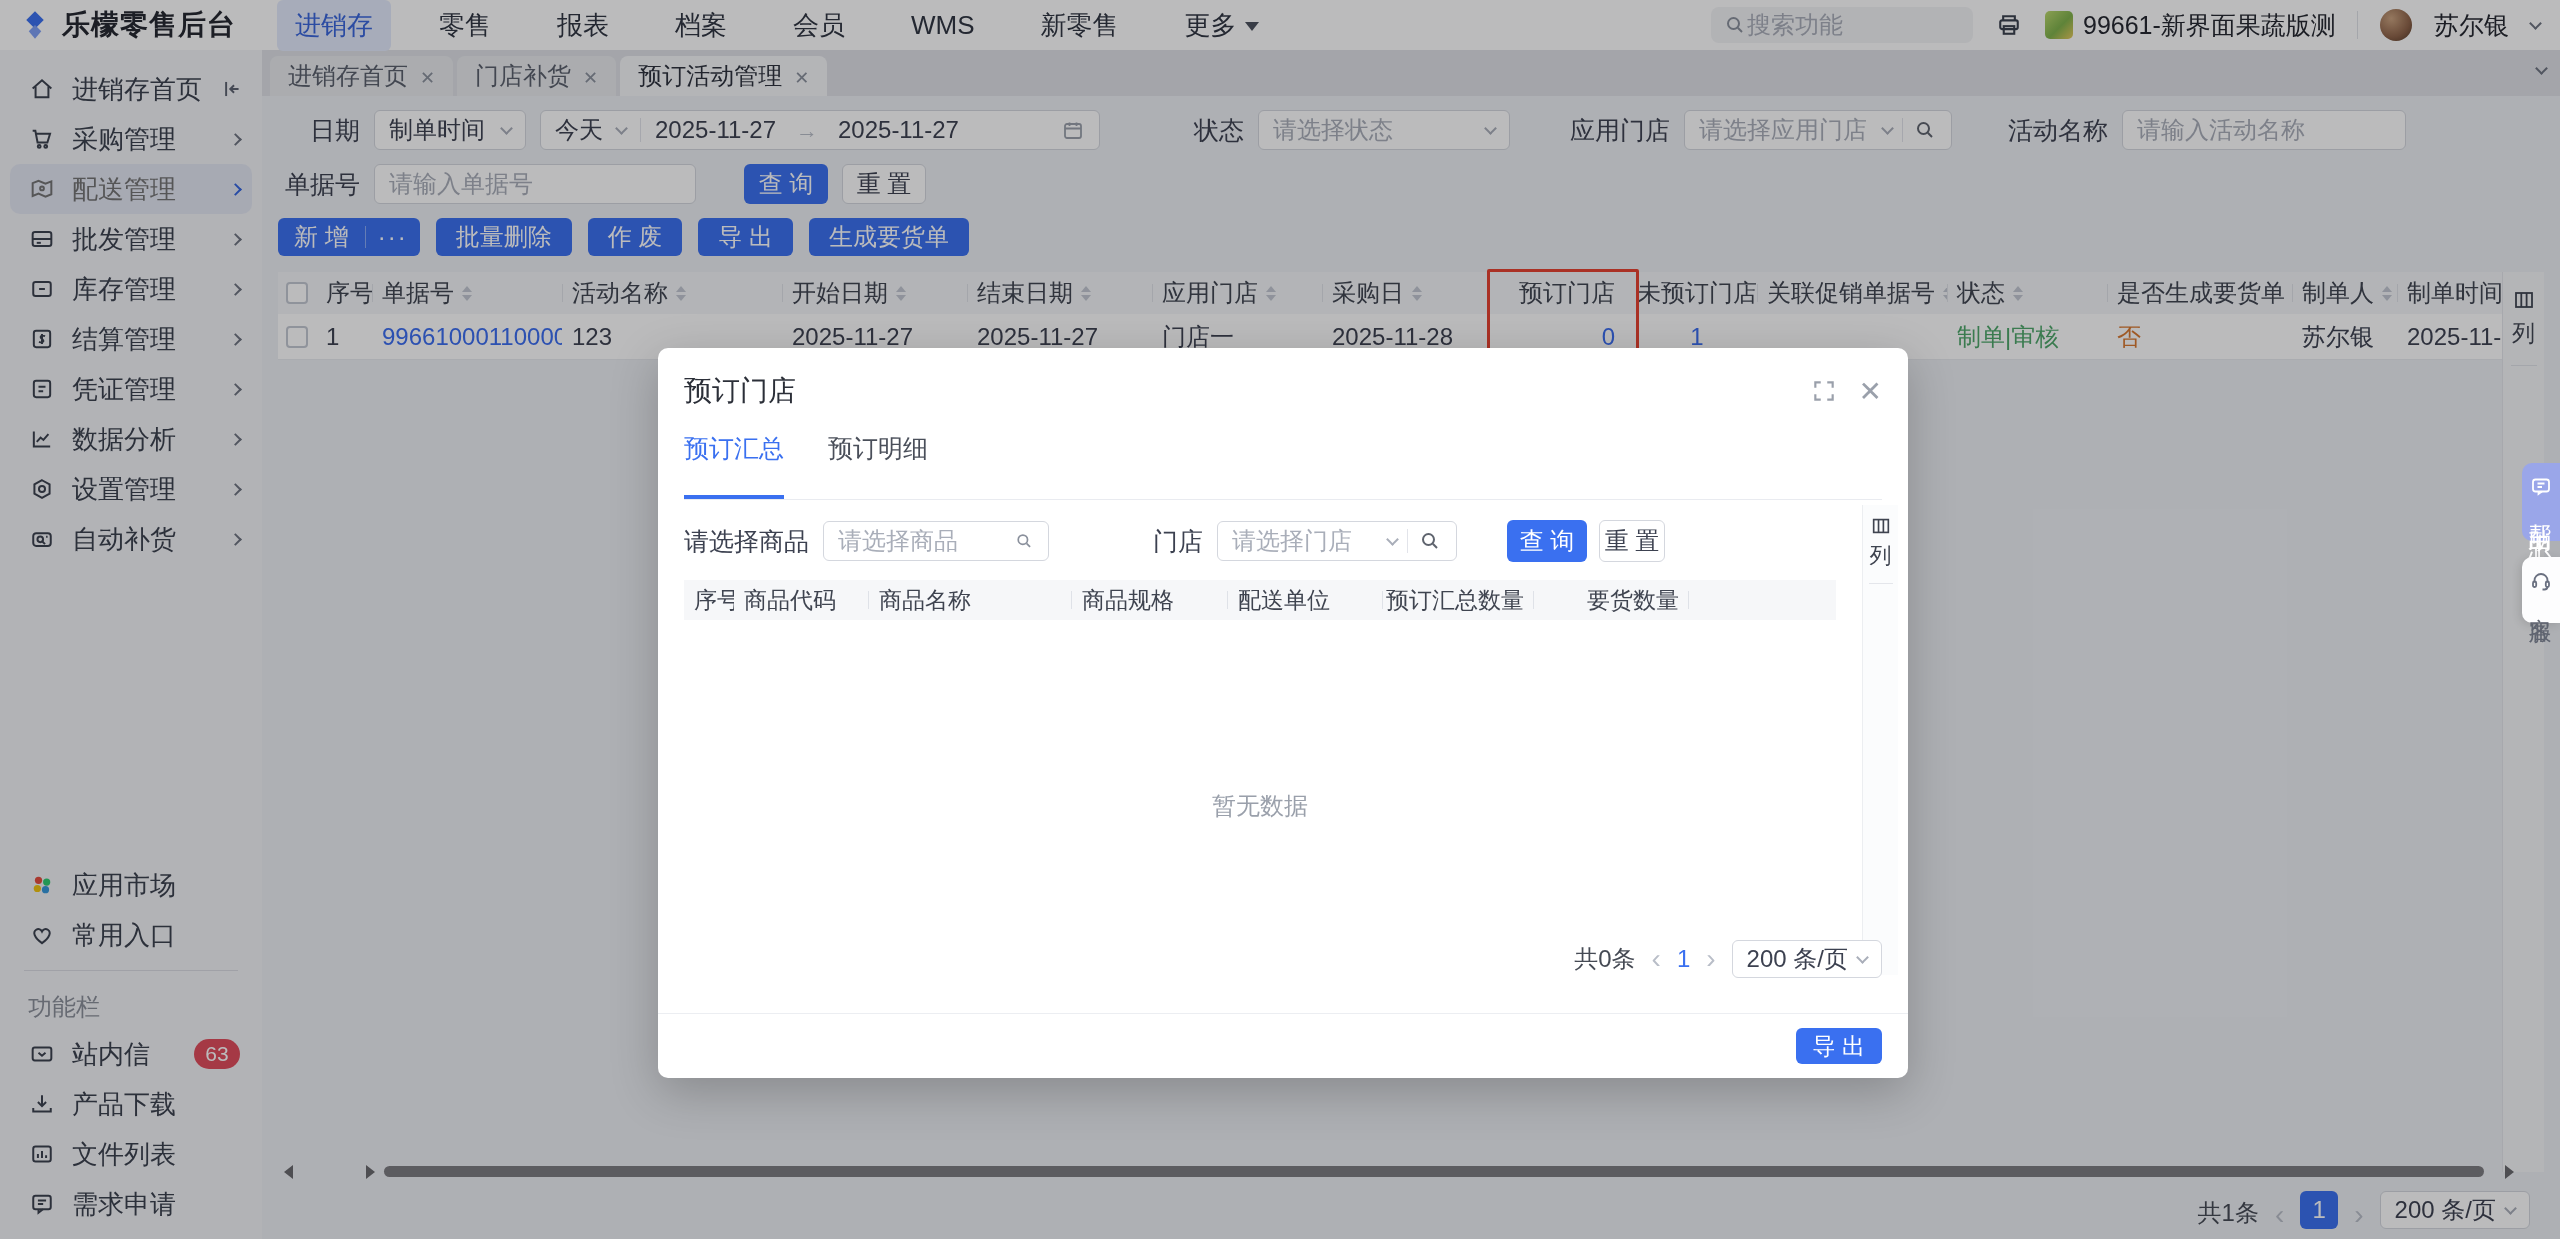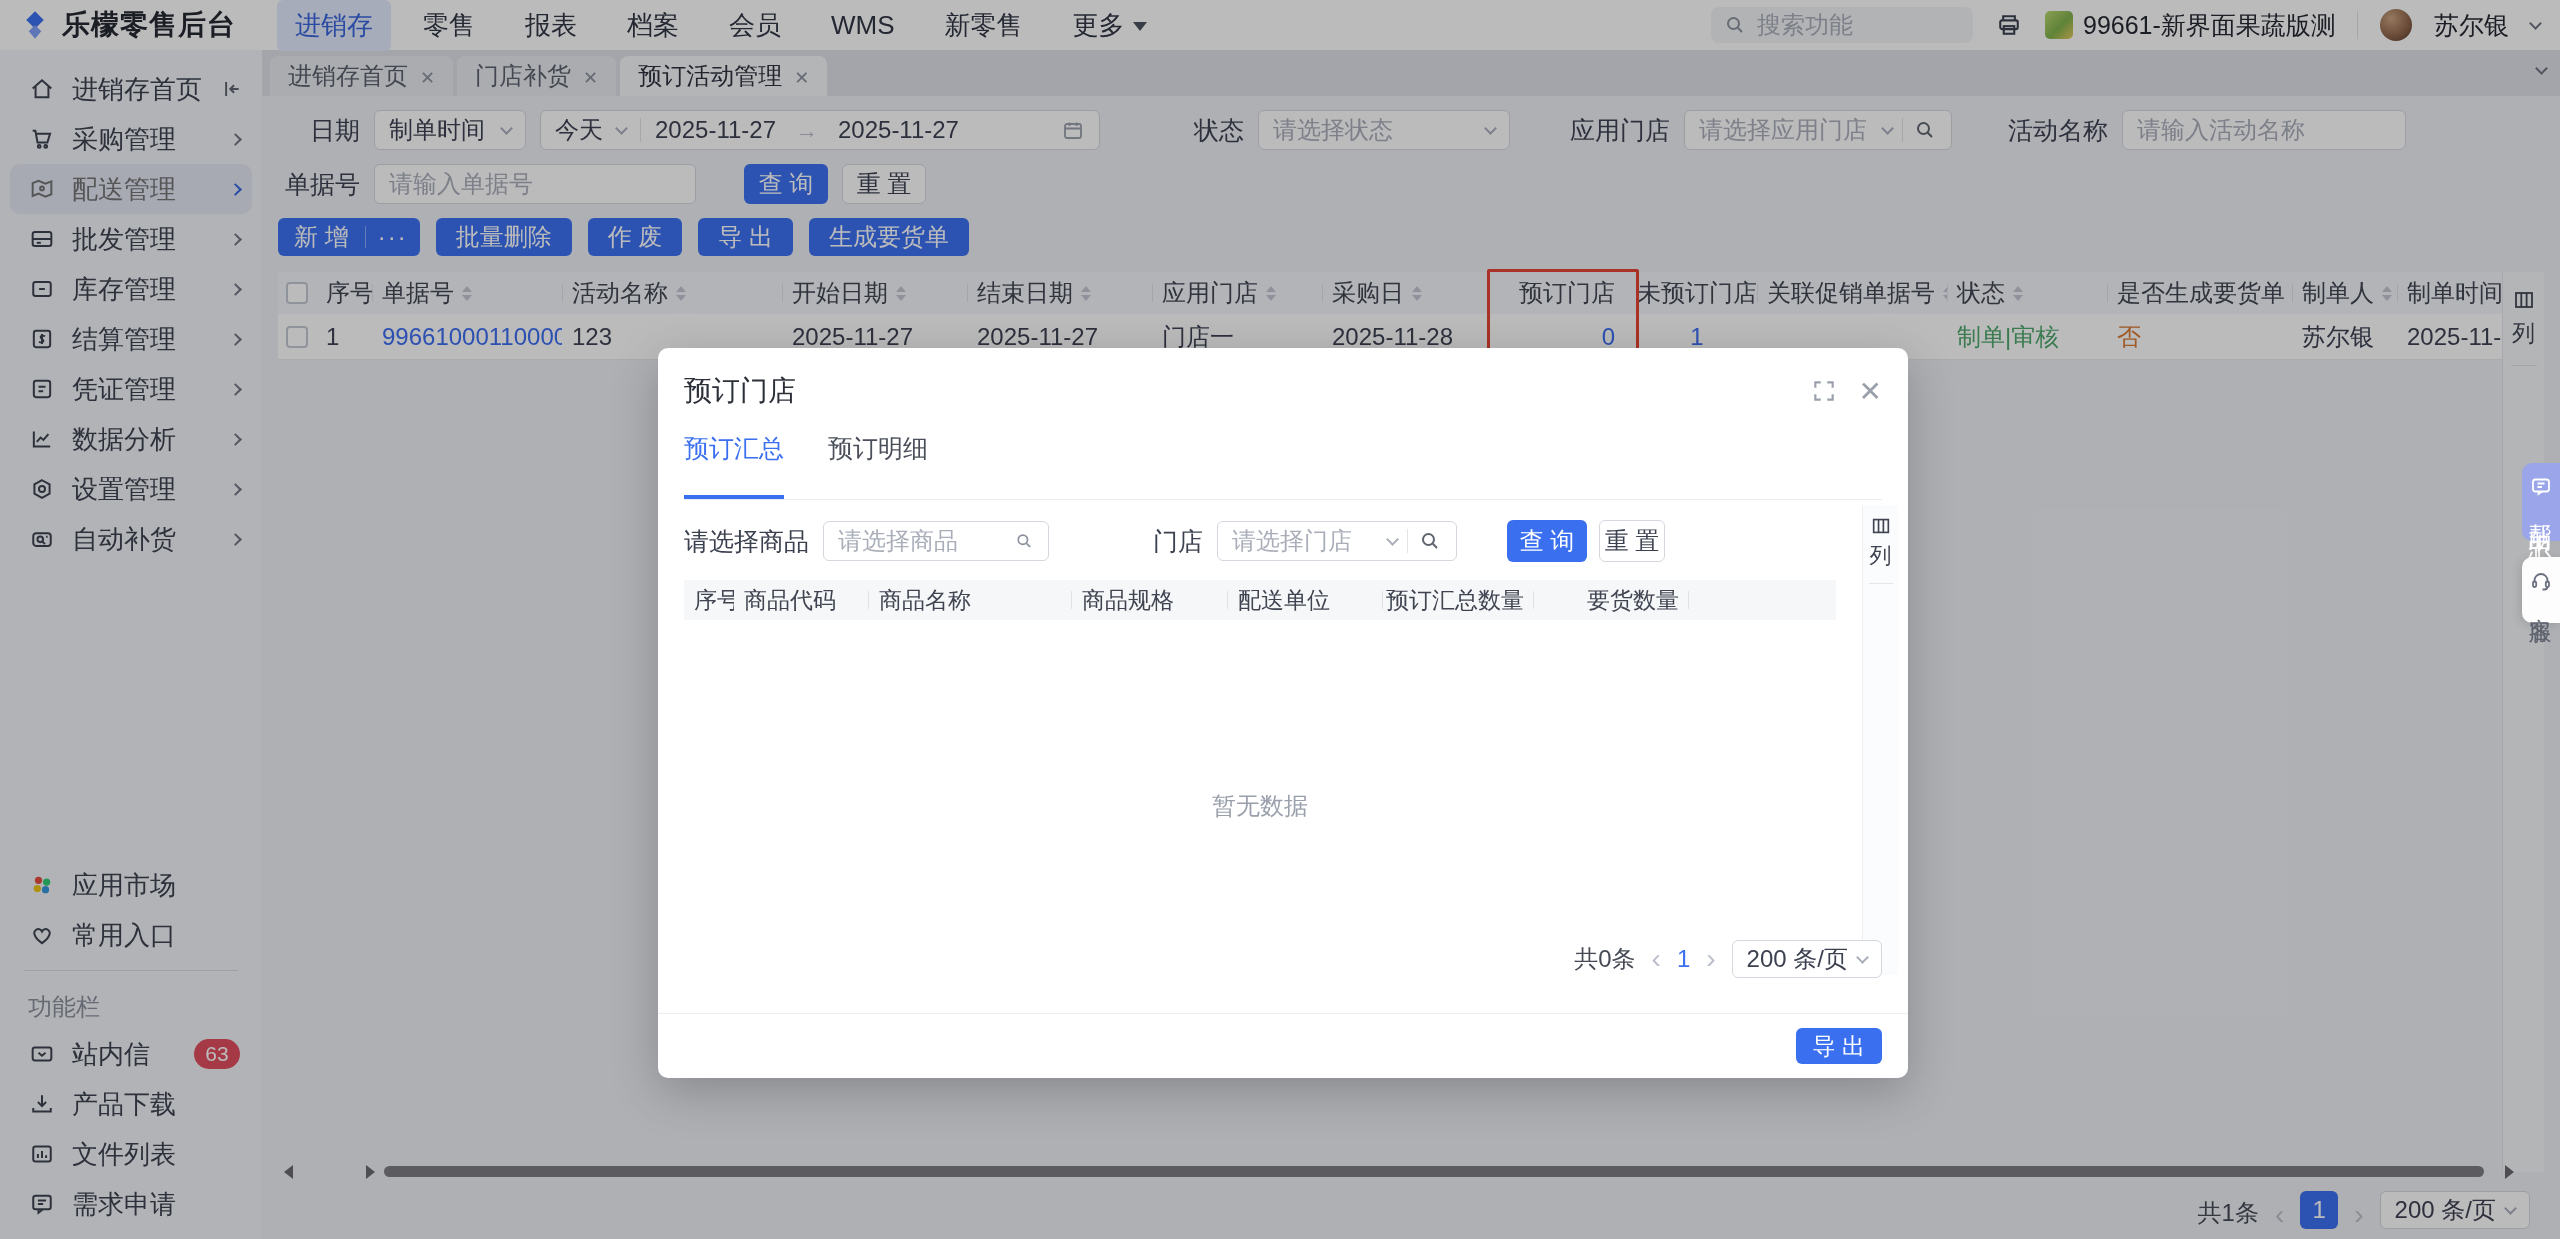"进销存" .topnav { gap: 14px -> 30px }
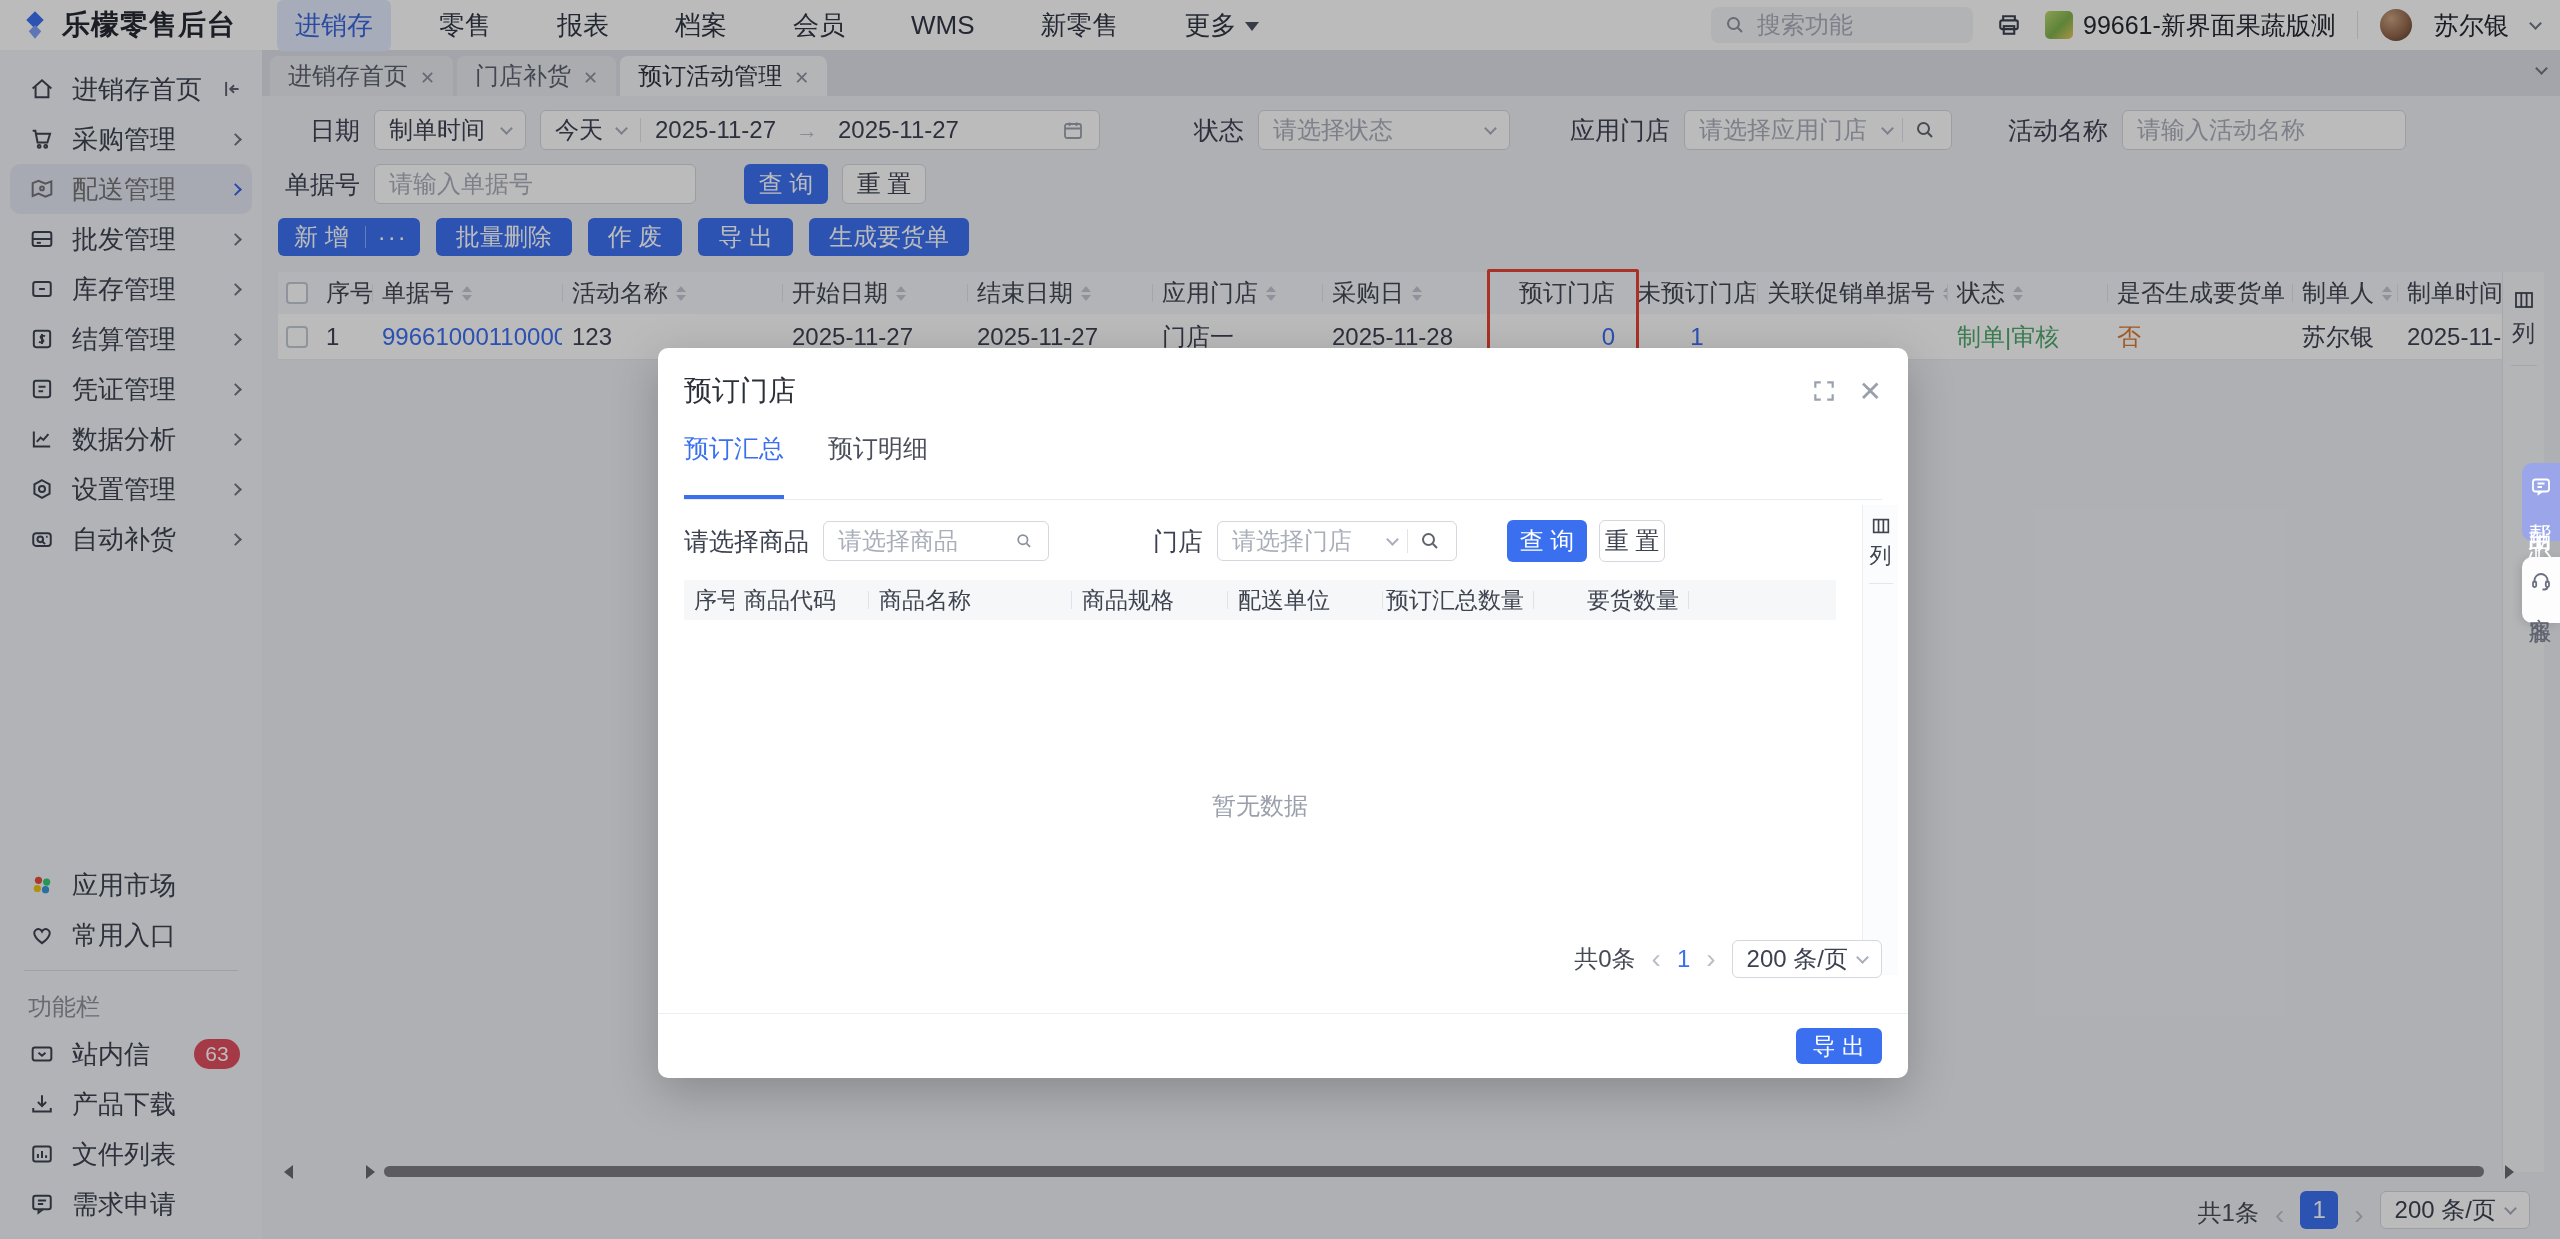"搜索功能" .search-box { gap: 10px -> 0 }
